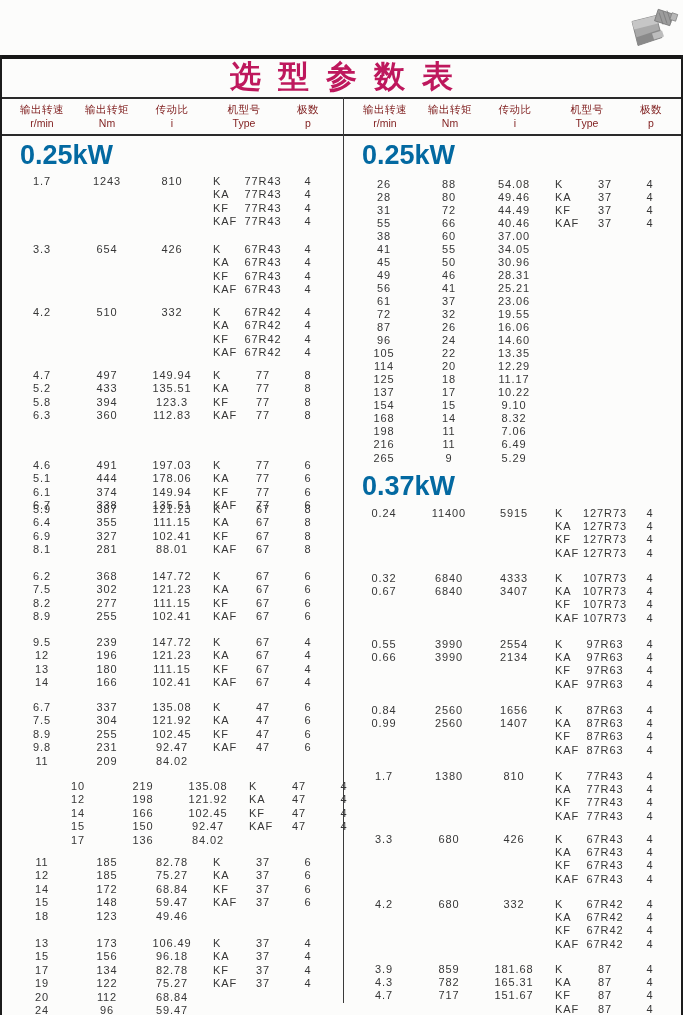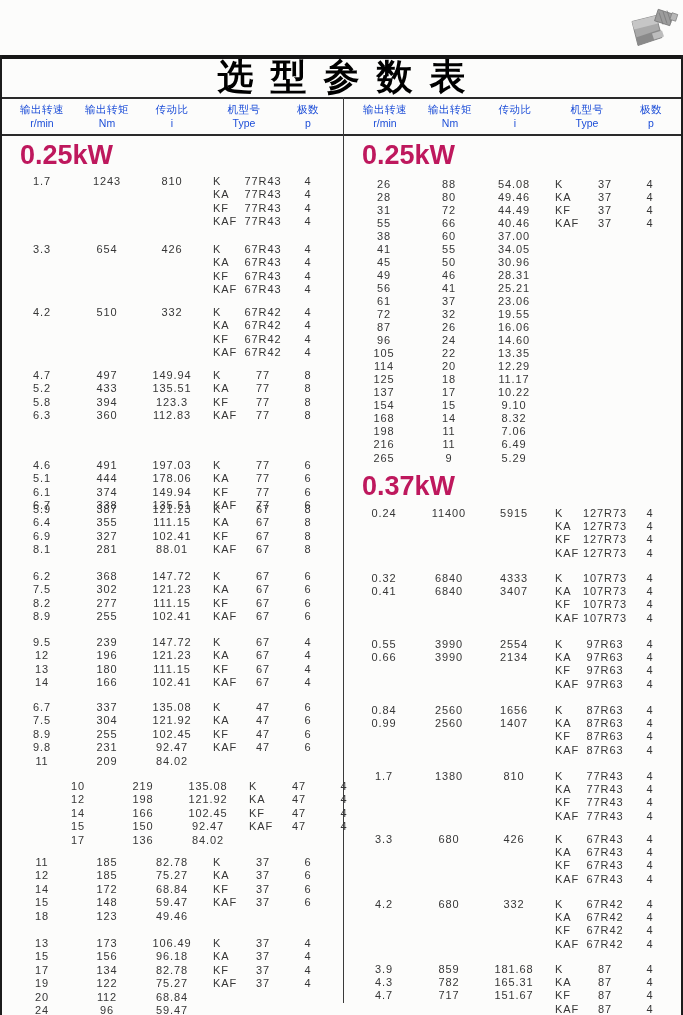"选型参数表" .title { color: #000000 -> #be185d; font-size: 36px -> 31px }
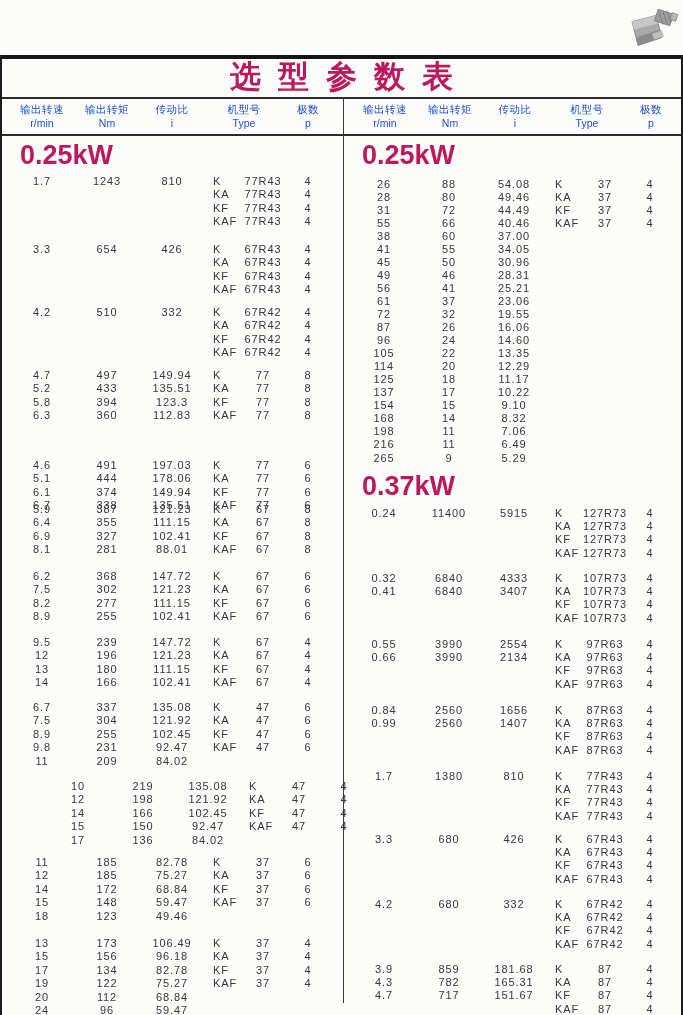"输出转速" .h-col { color: #1d4ed8 -> #7f1d1d }
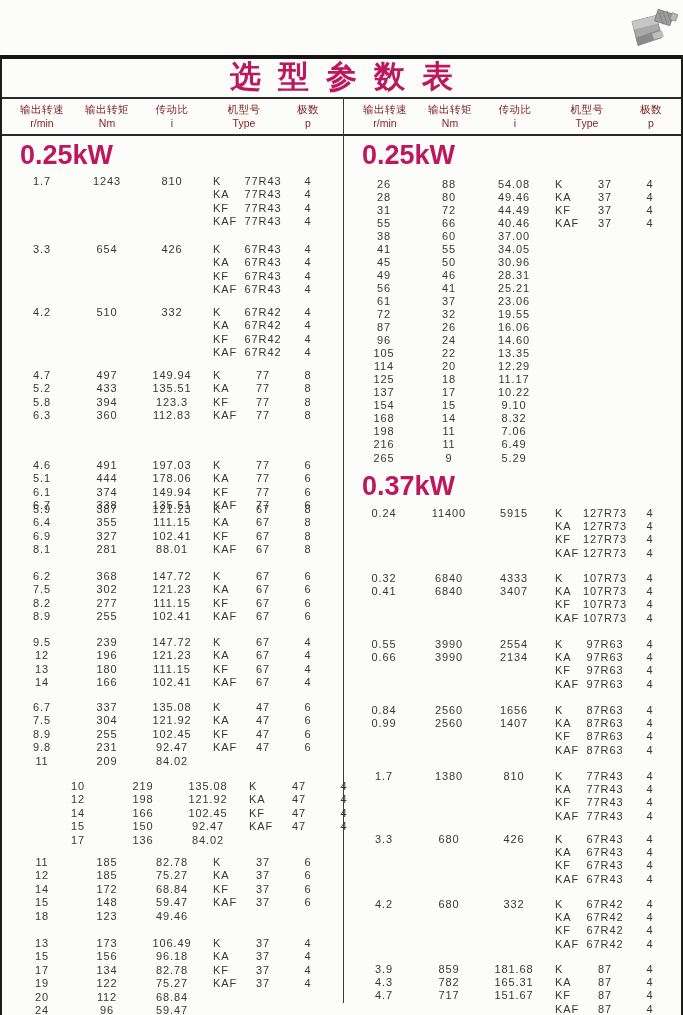"0.25kW" .kw-heading { color: #be185d -> #0369a1 }
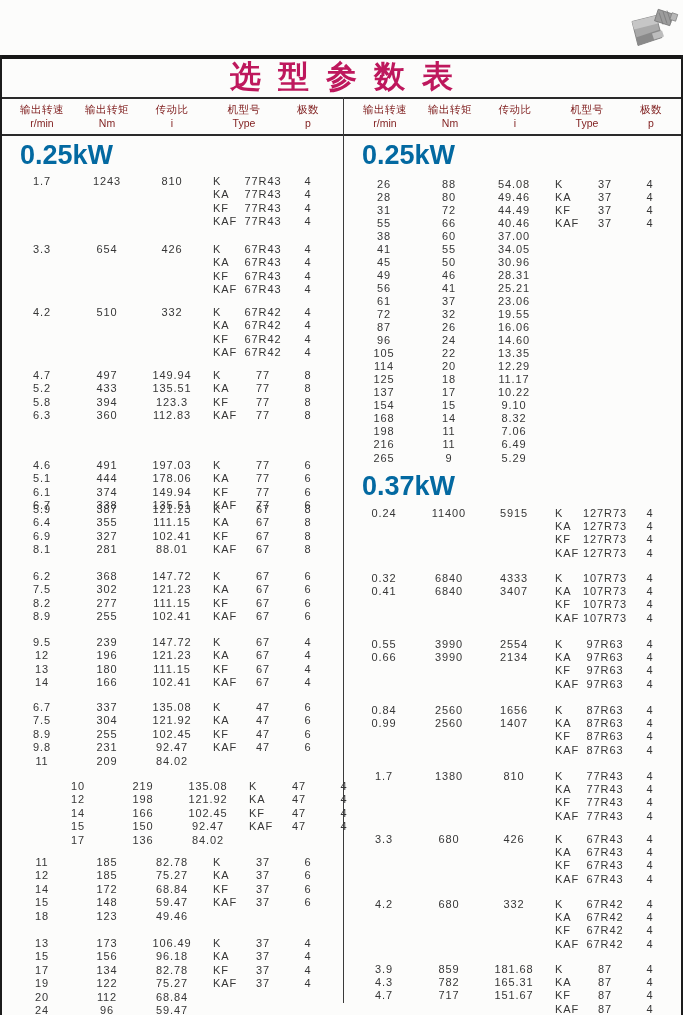"0.41" div.c-speed { text: 0.41 -> 0.67 }
